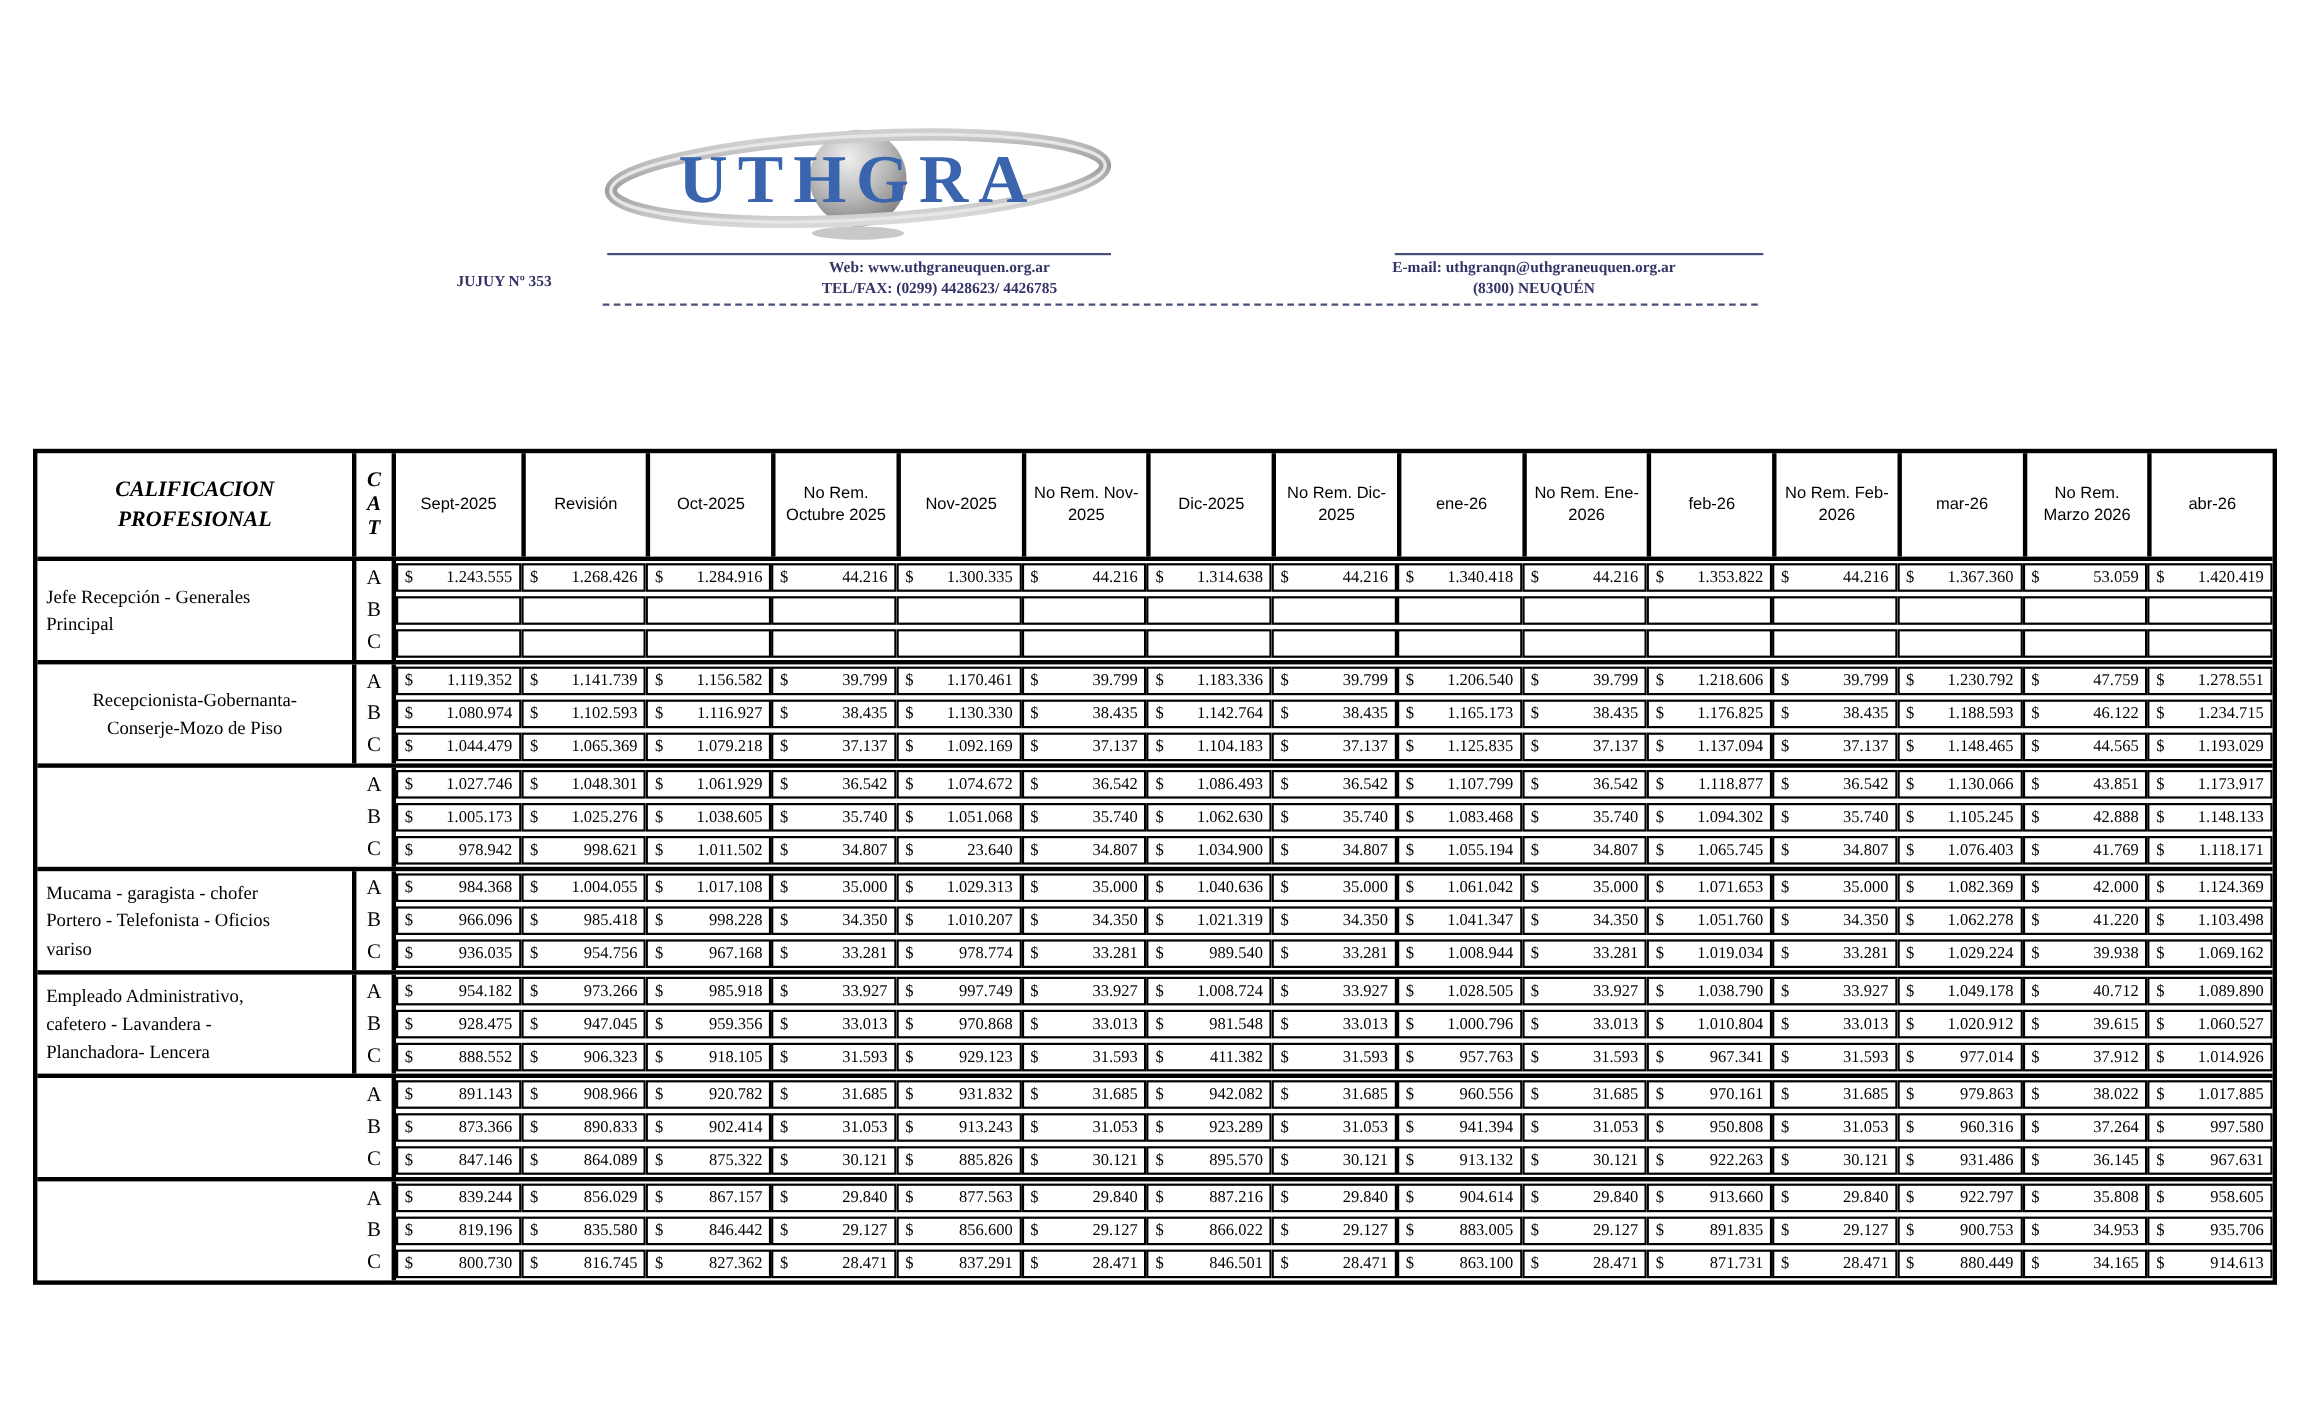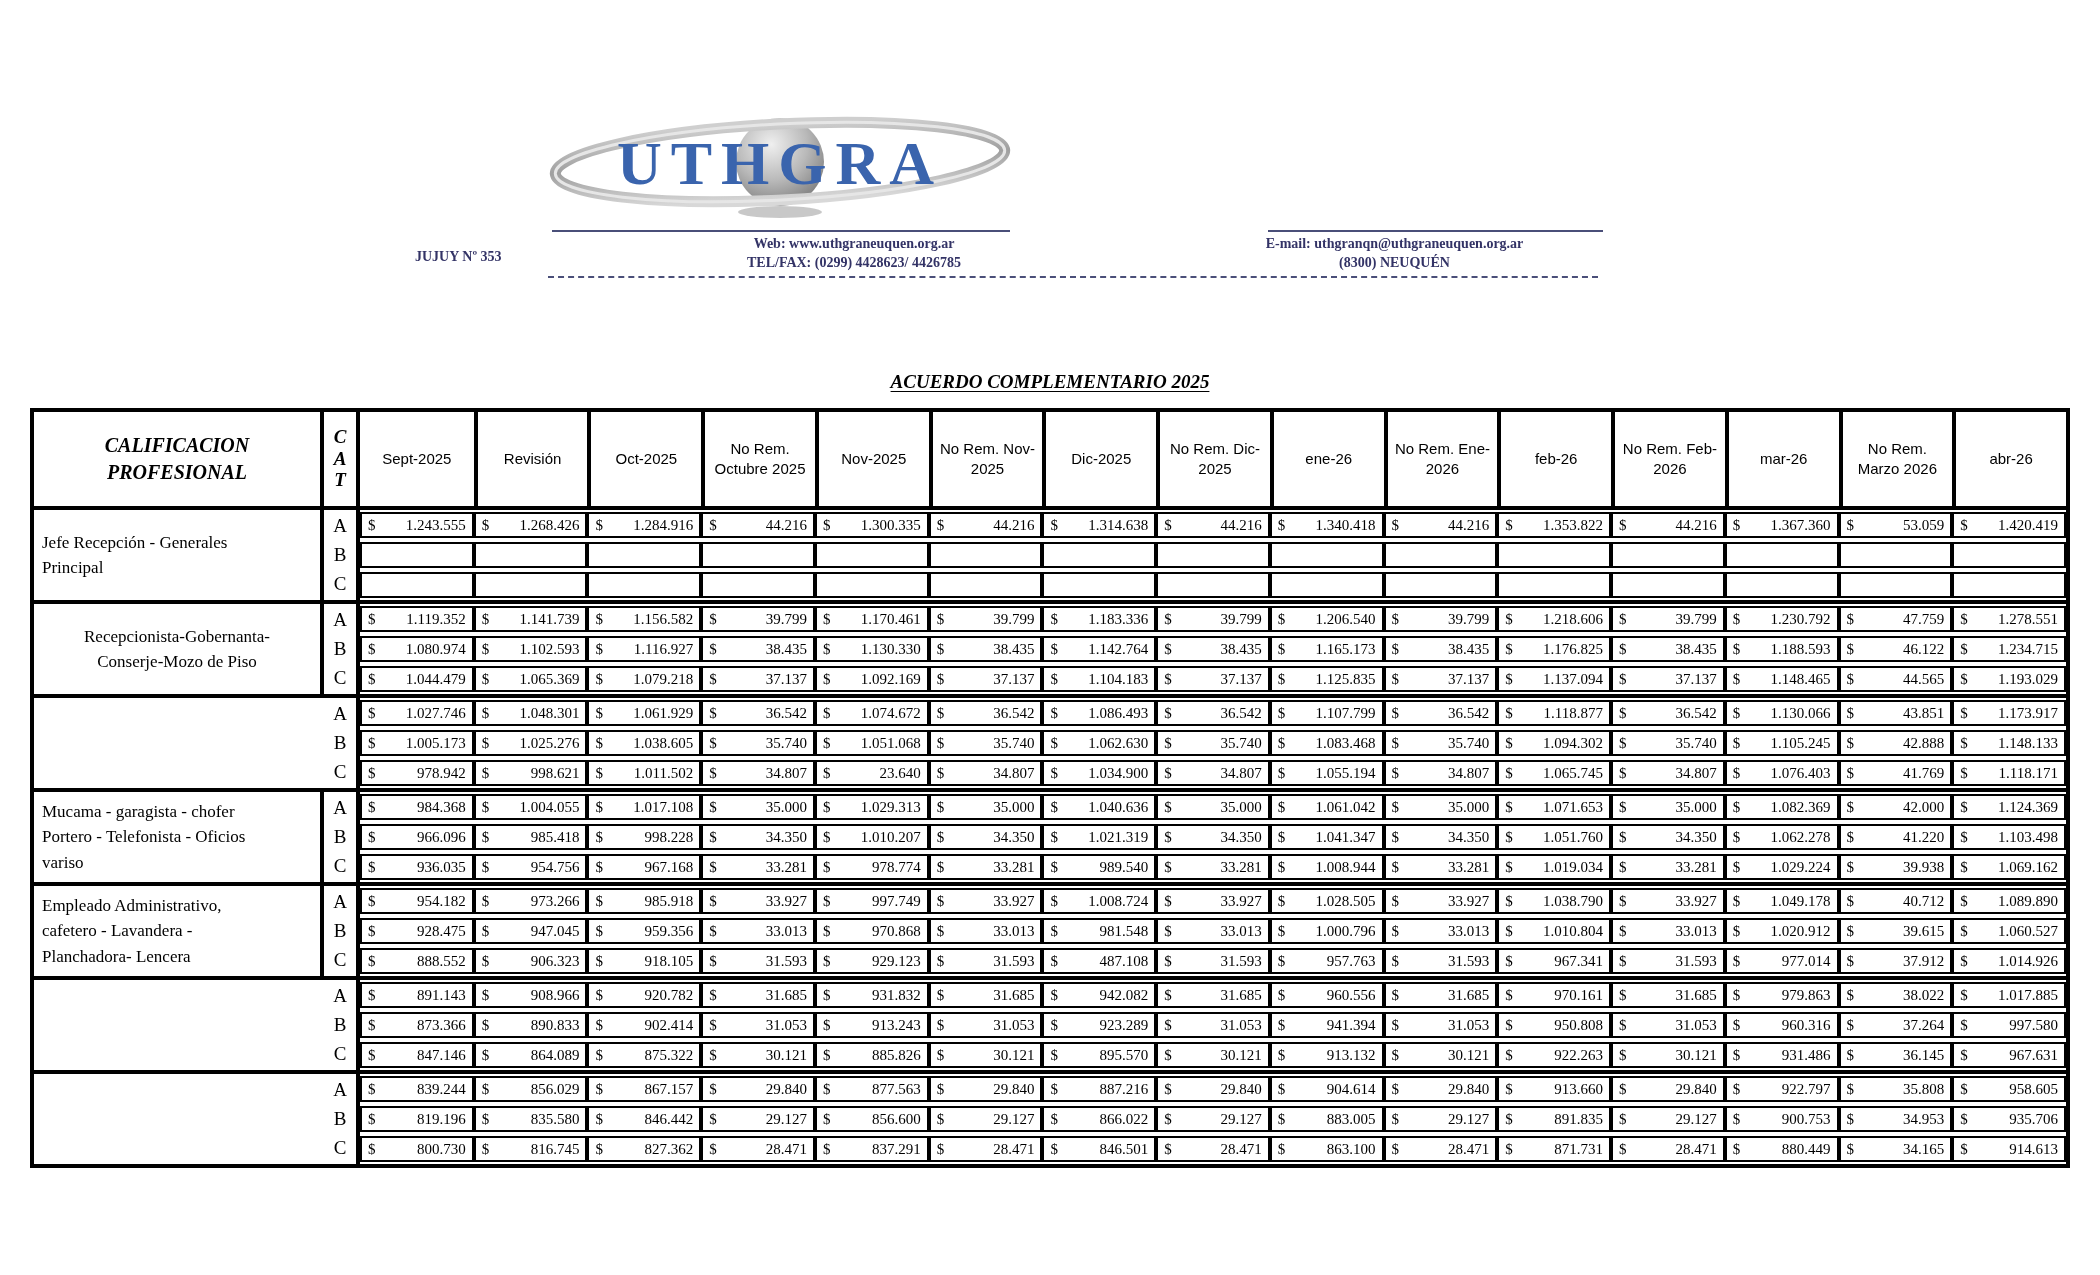"ACUERDO COMPLEMENTARIO 2025" div.title2 { html: <div> <span>ACUERDO COMPLEMENTARIO 2025</span> </div> -> none }
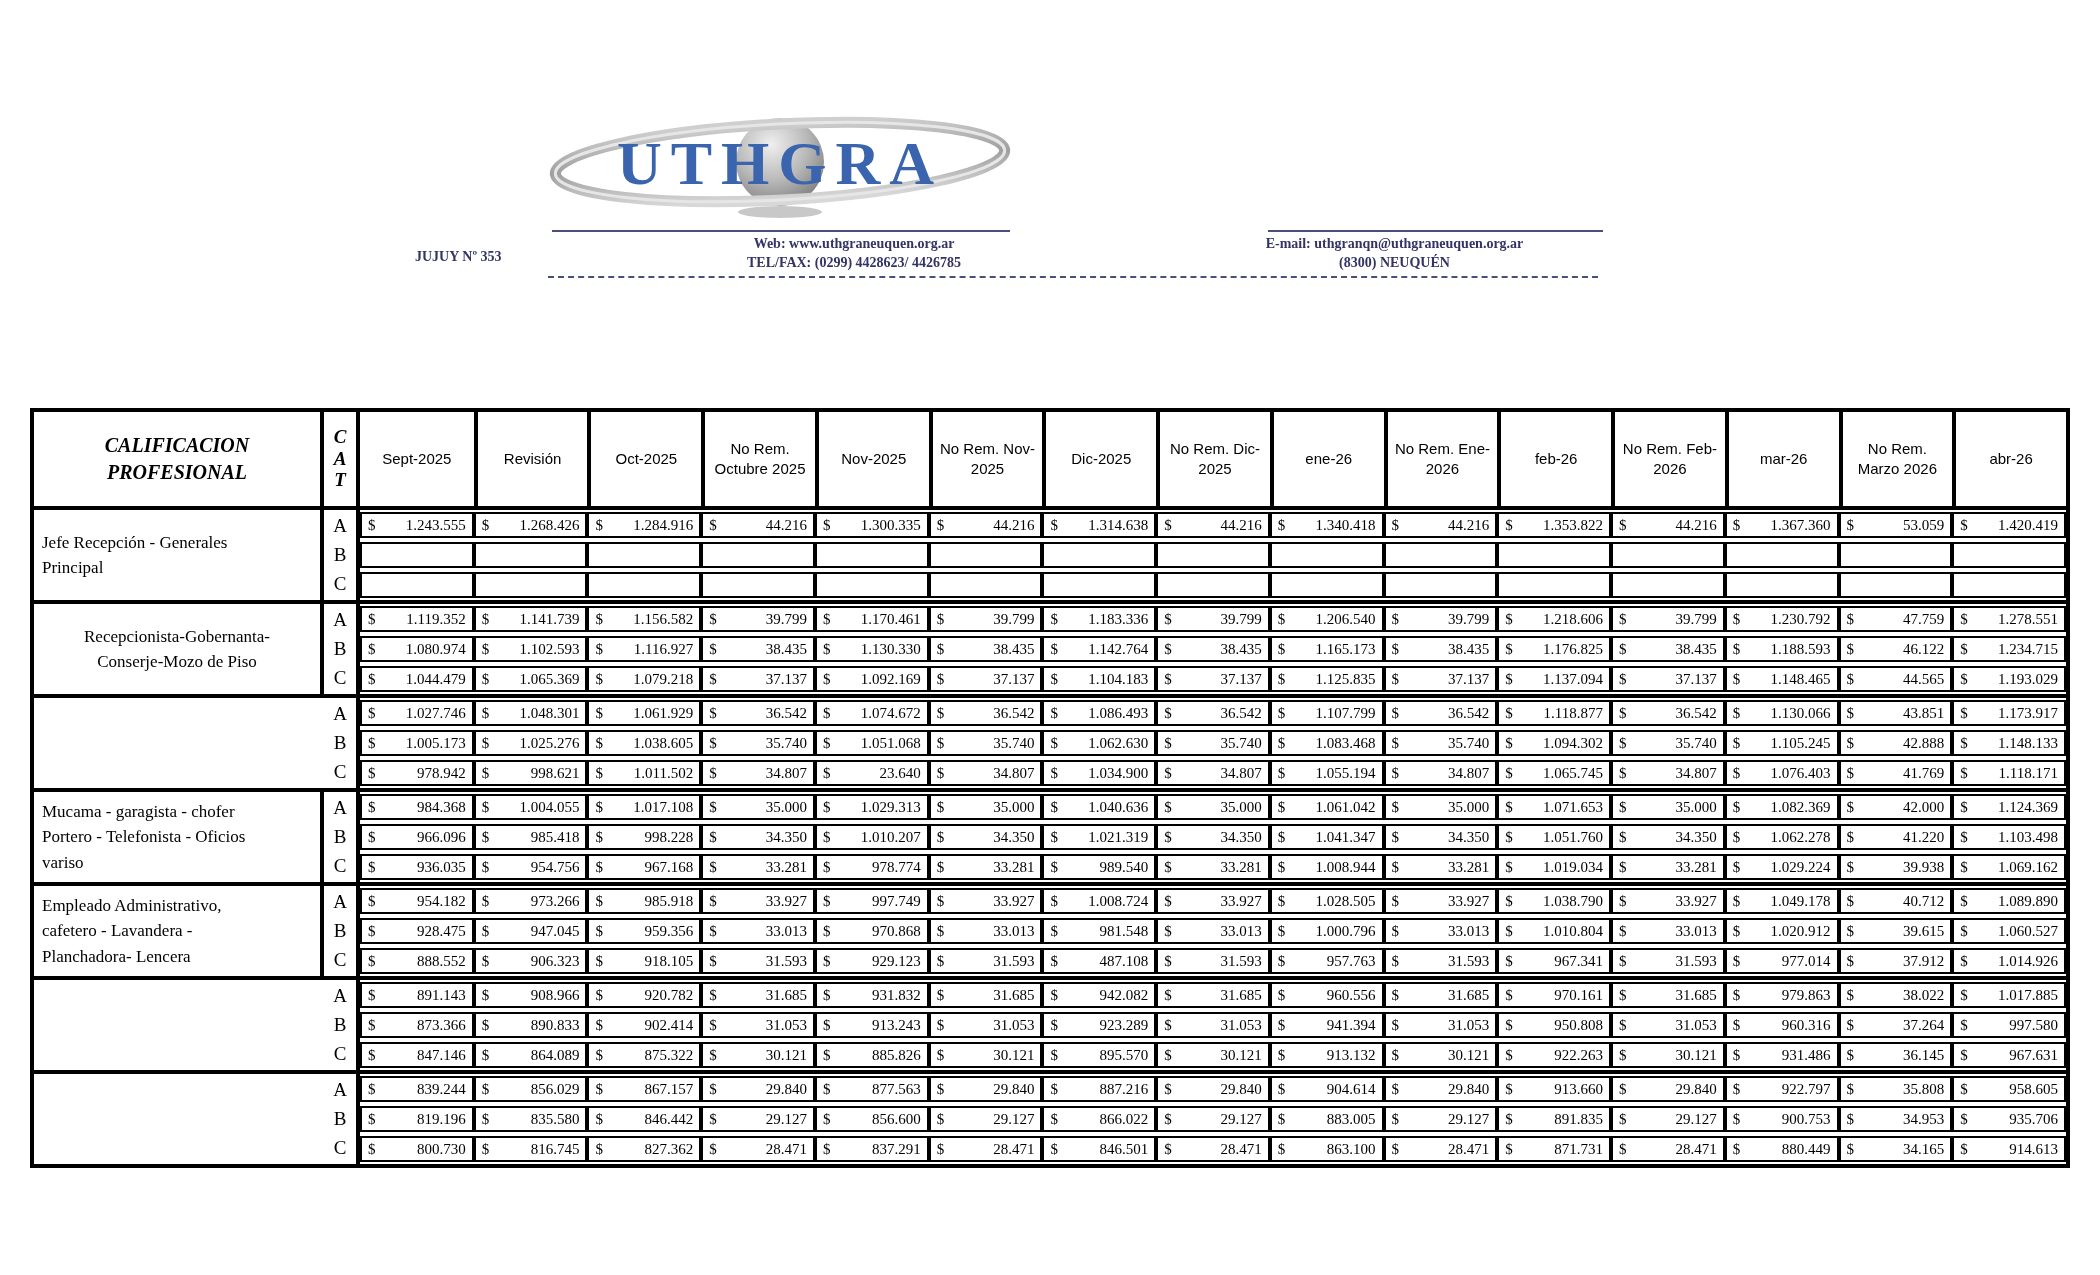"487.108" span { text: 487.108 -> 411.382 }
